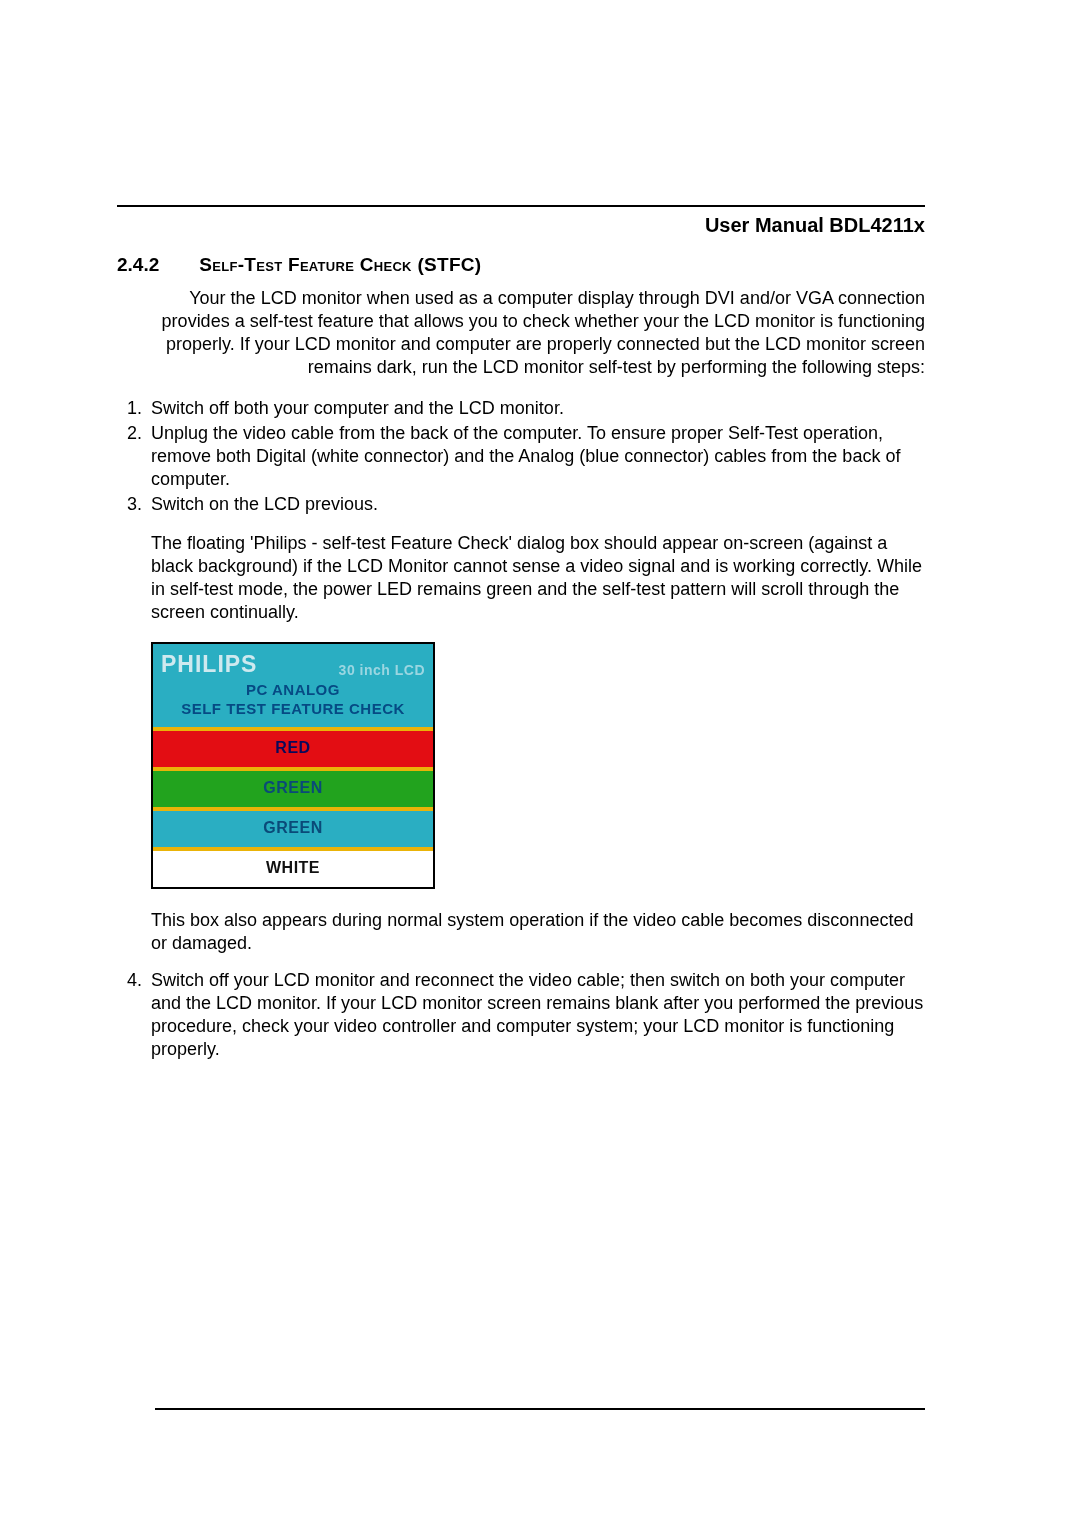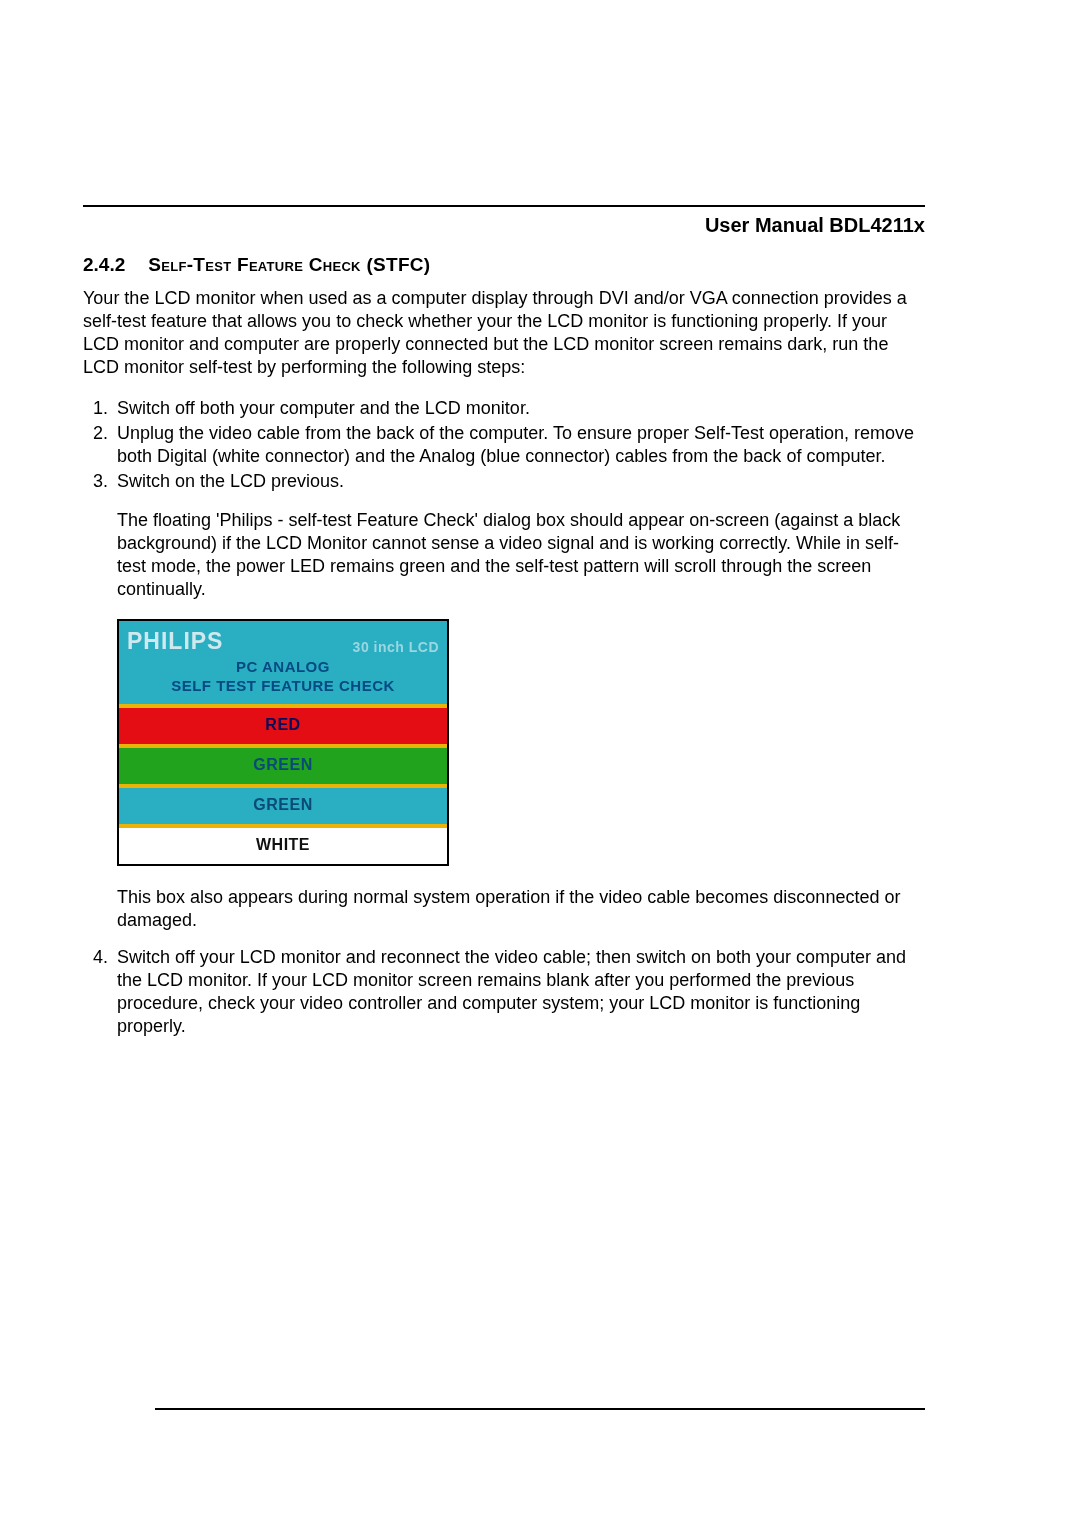"User Manual BDL4211x" .page { padding: 205px 155px 110px 83px -> 205px 155px 110px 117px }
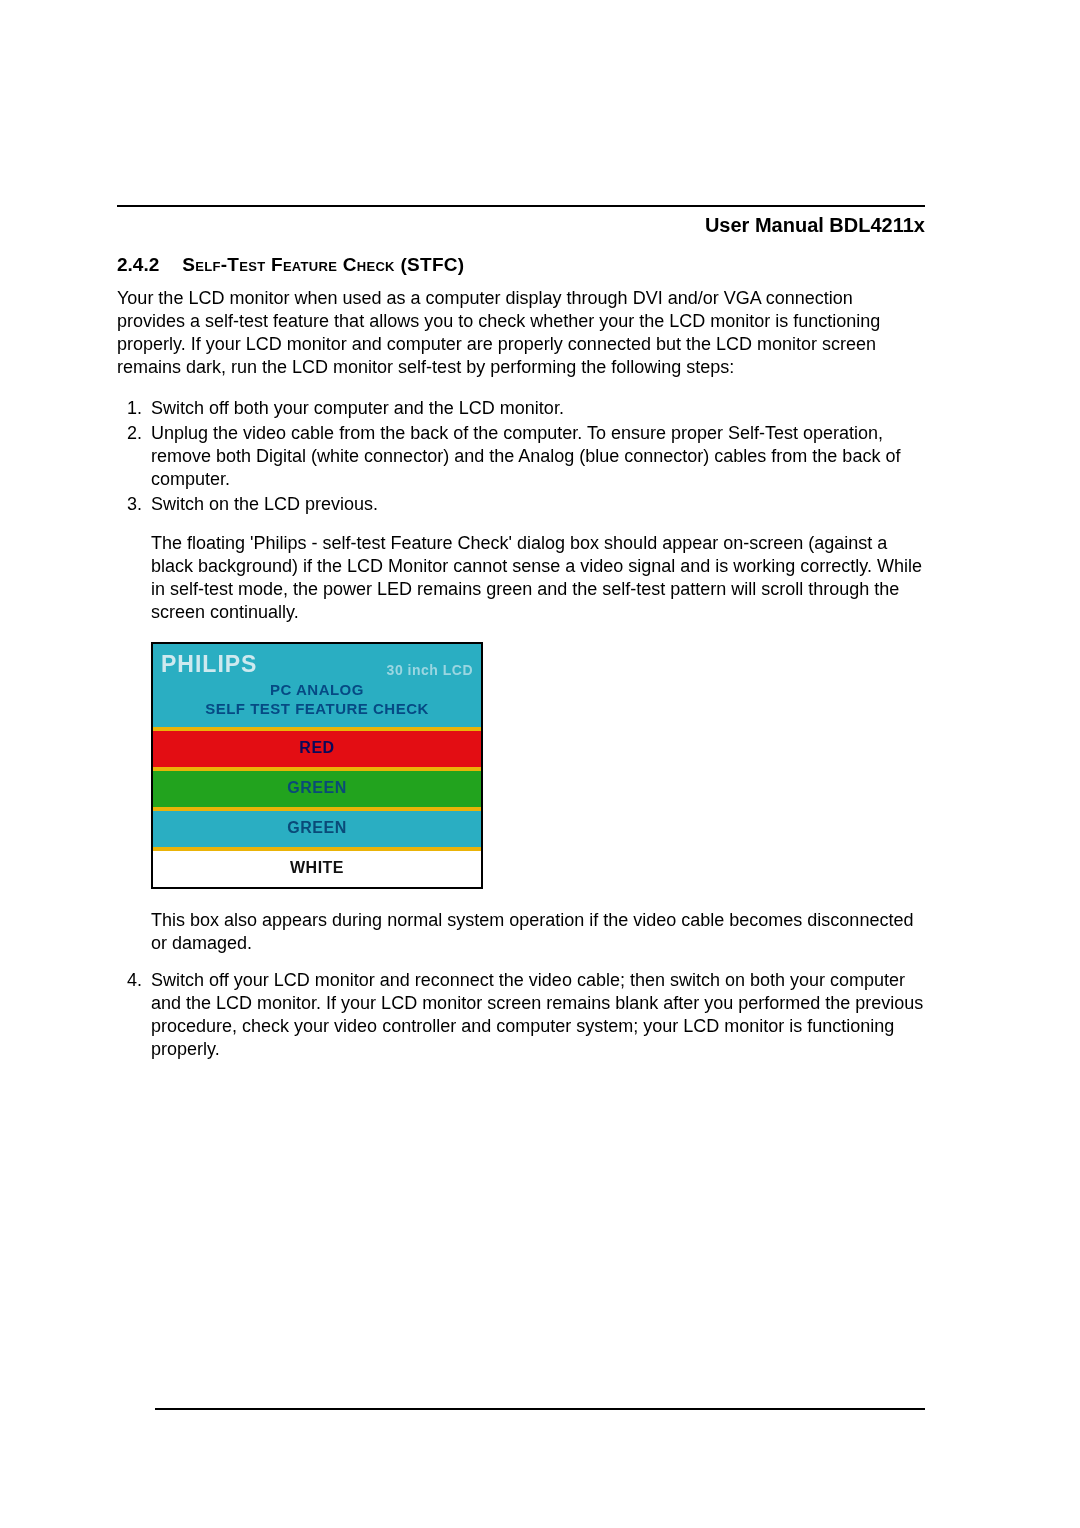"2.4.2" .sec-row { gap: 23px -> 40px }
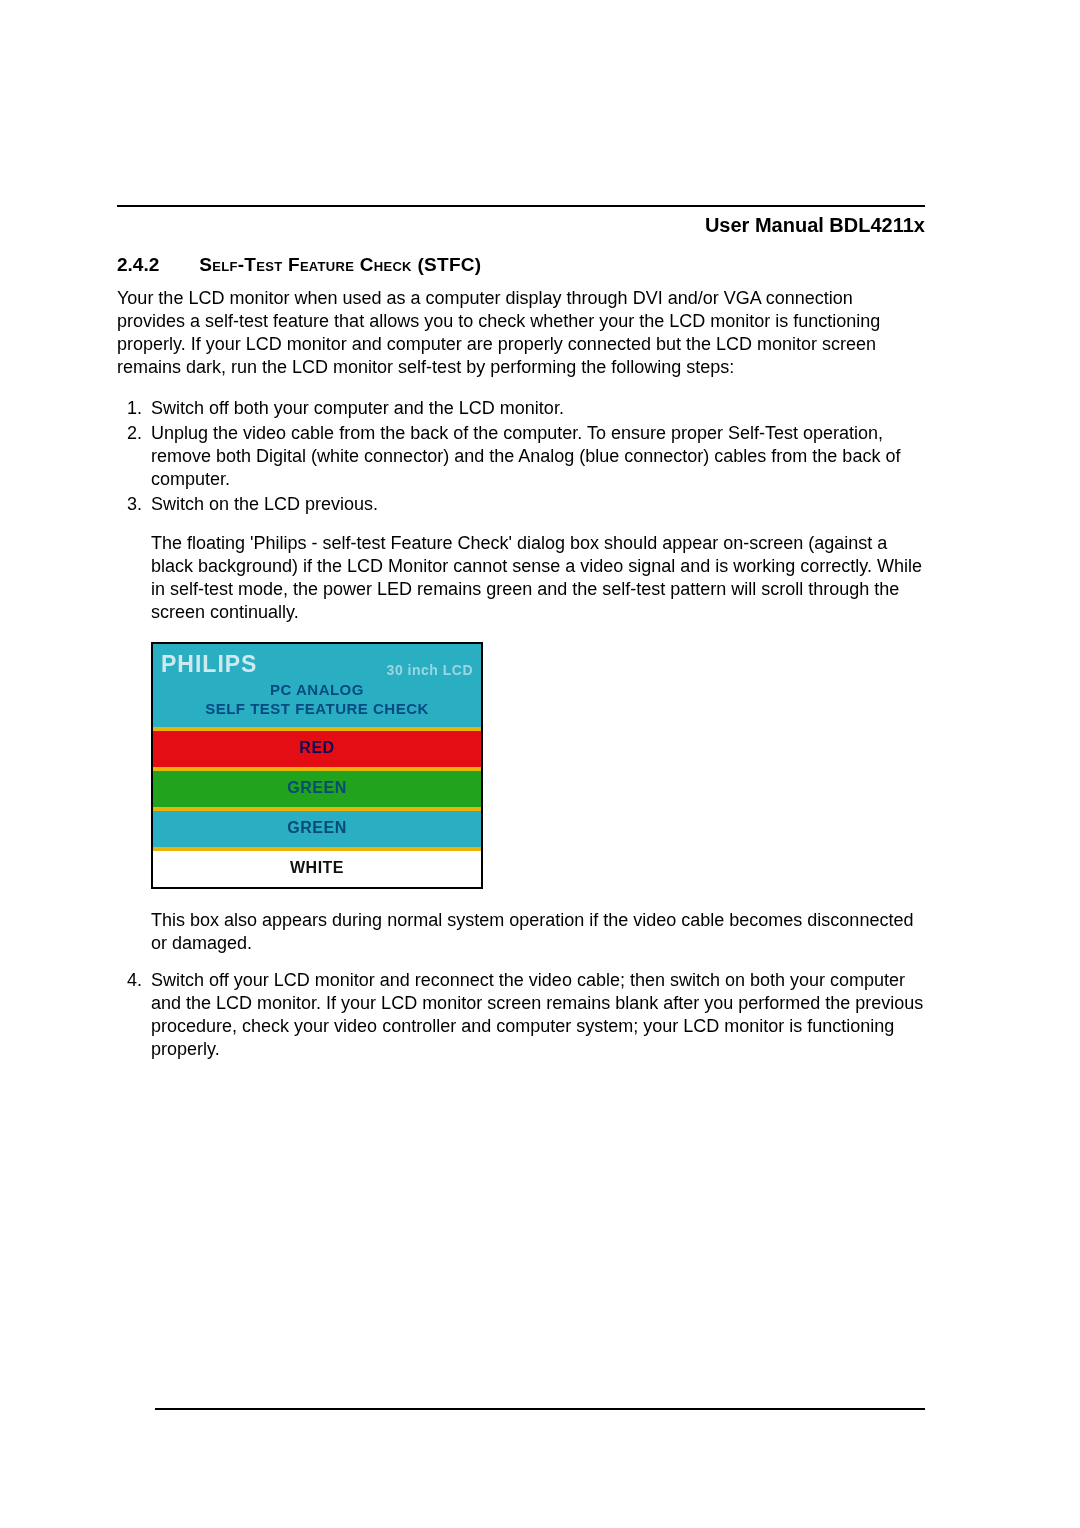"Your the LCD monitor when" .intro { text-align: none -> right }
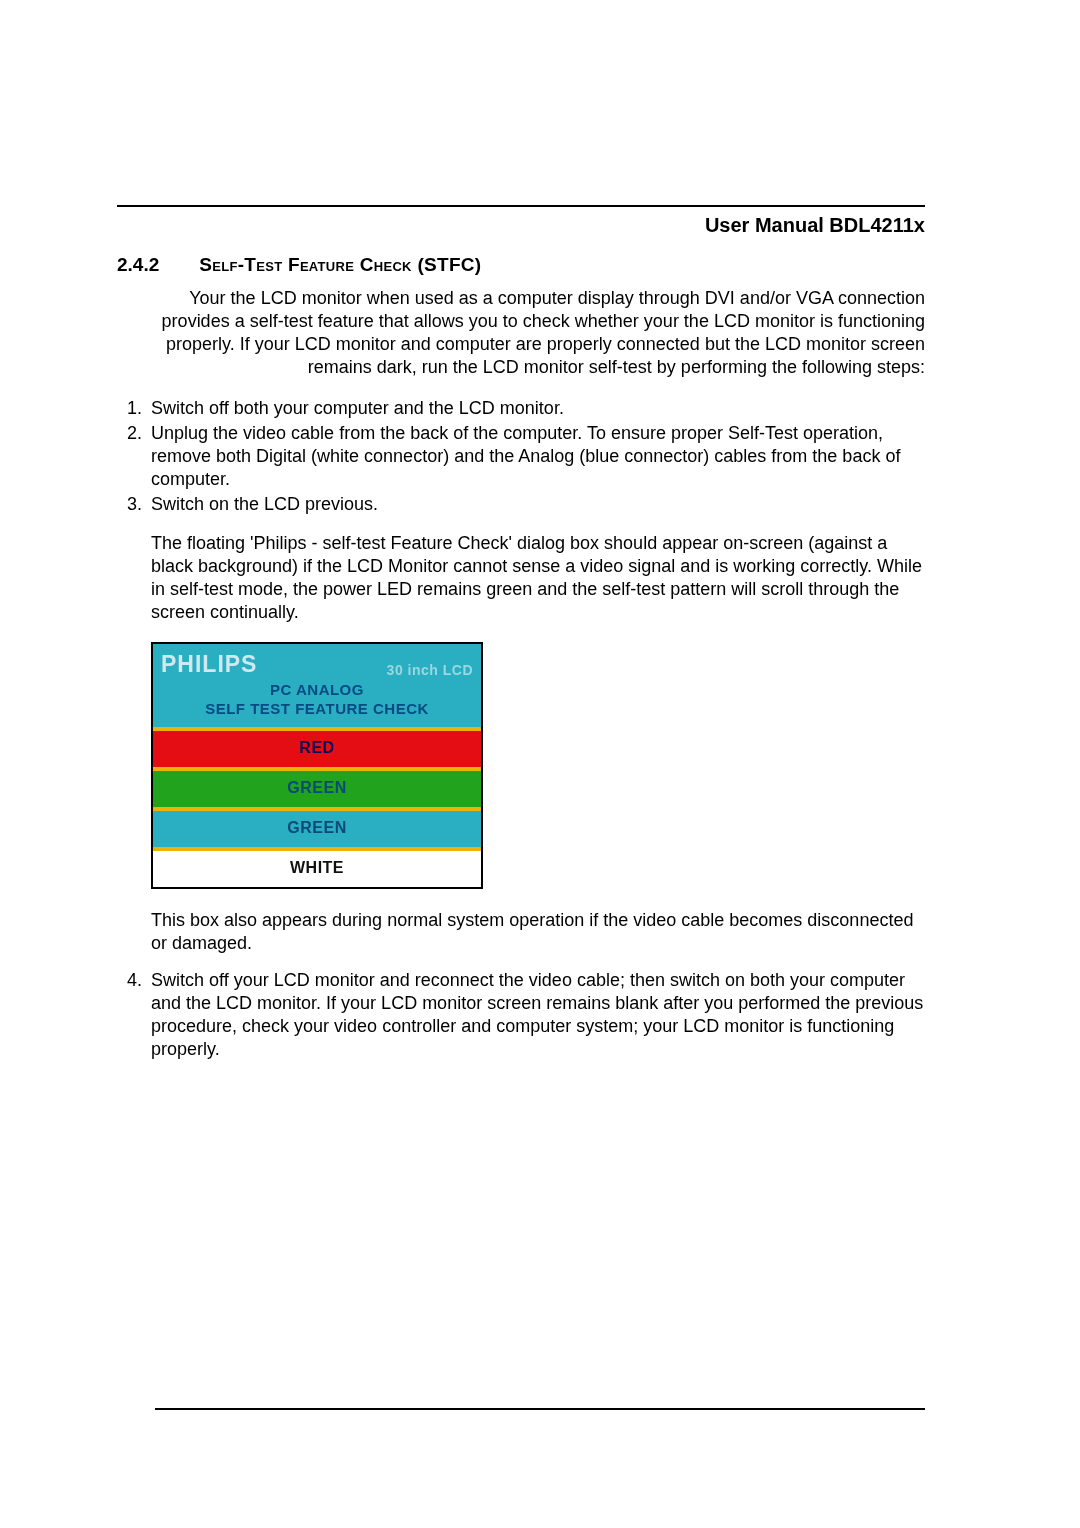"PHILIPS" .diagram { width: 332px -> 284px }
